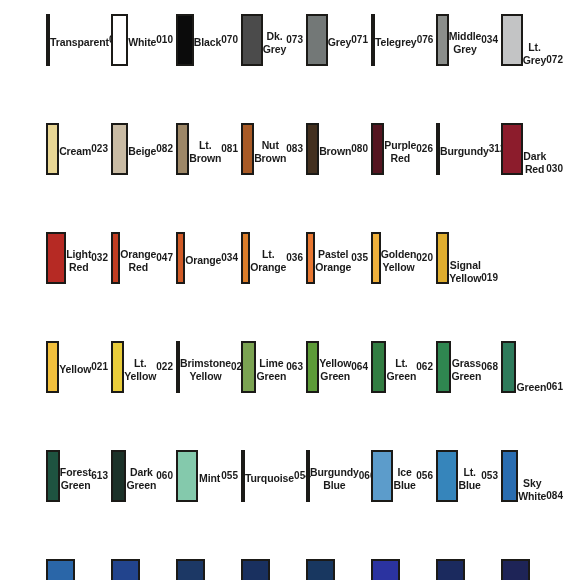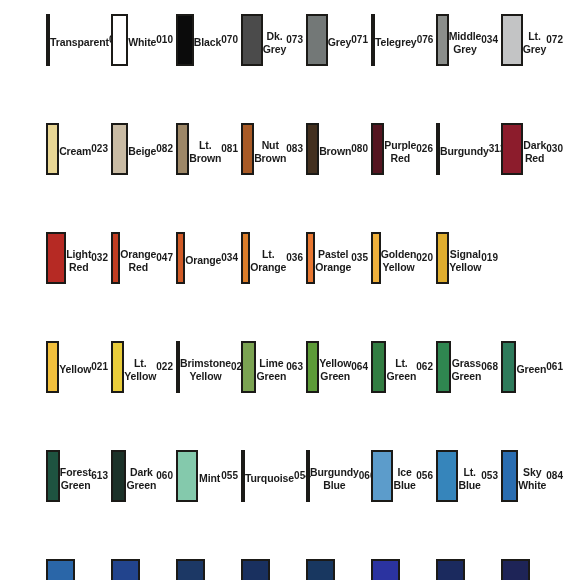"Lt. Grey" .swatch-cell:last-child { align-items: none -> flex-end }
